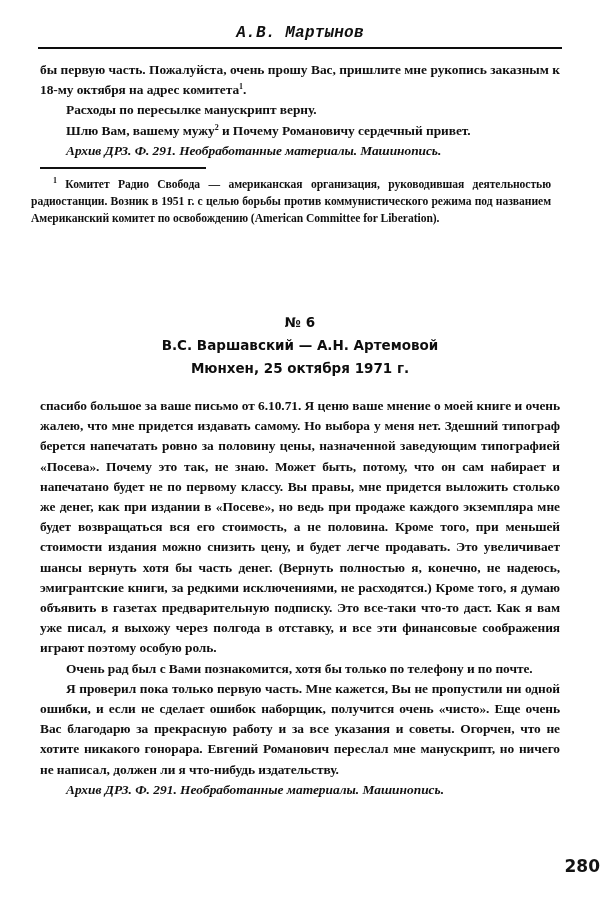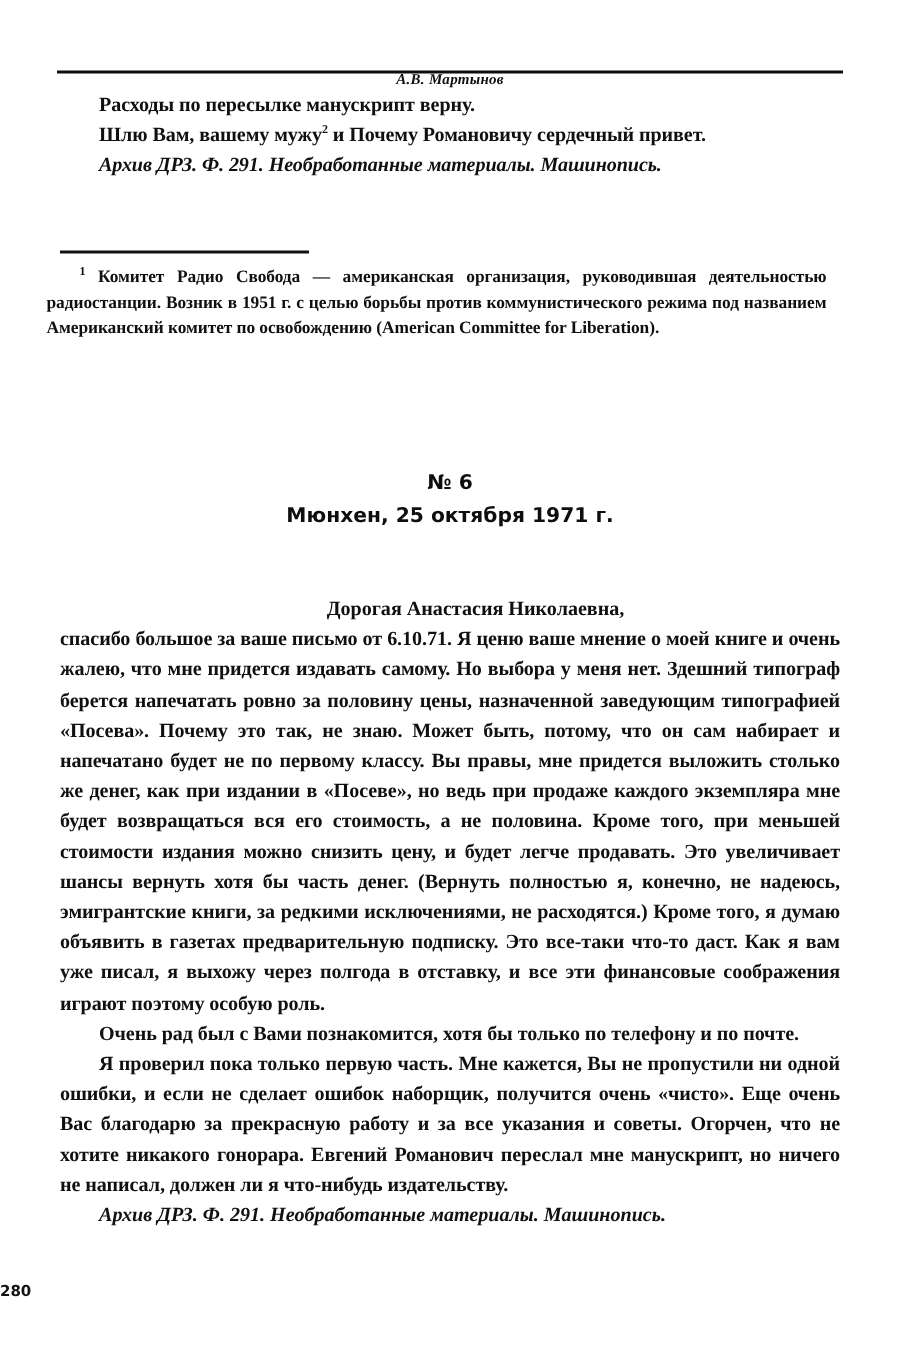"А.В. Мартынов" .running-head { font-family: Liberation Serif, serif -> Liberation Mono, monospace; font-size: 10px -> 16px; margin-top: 24px -> none }
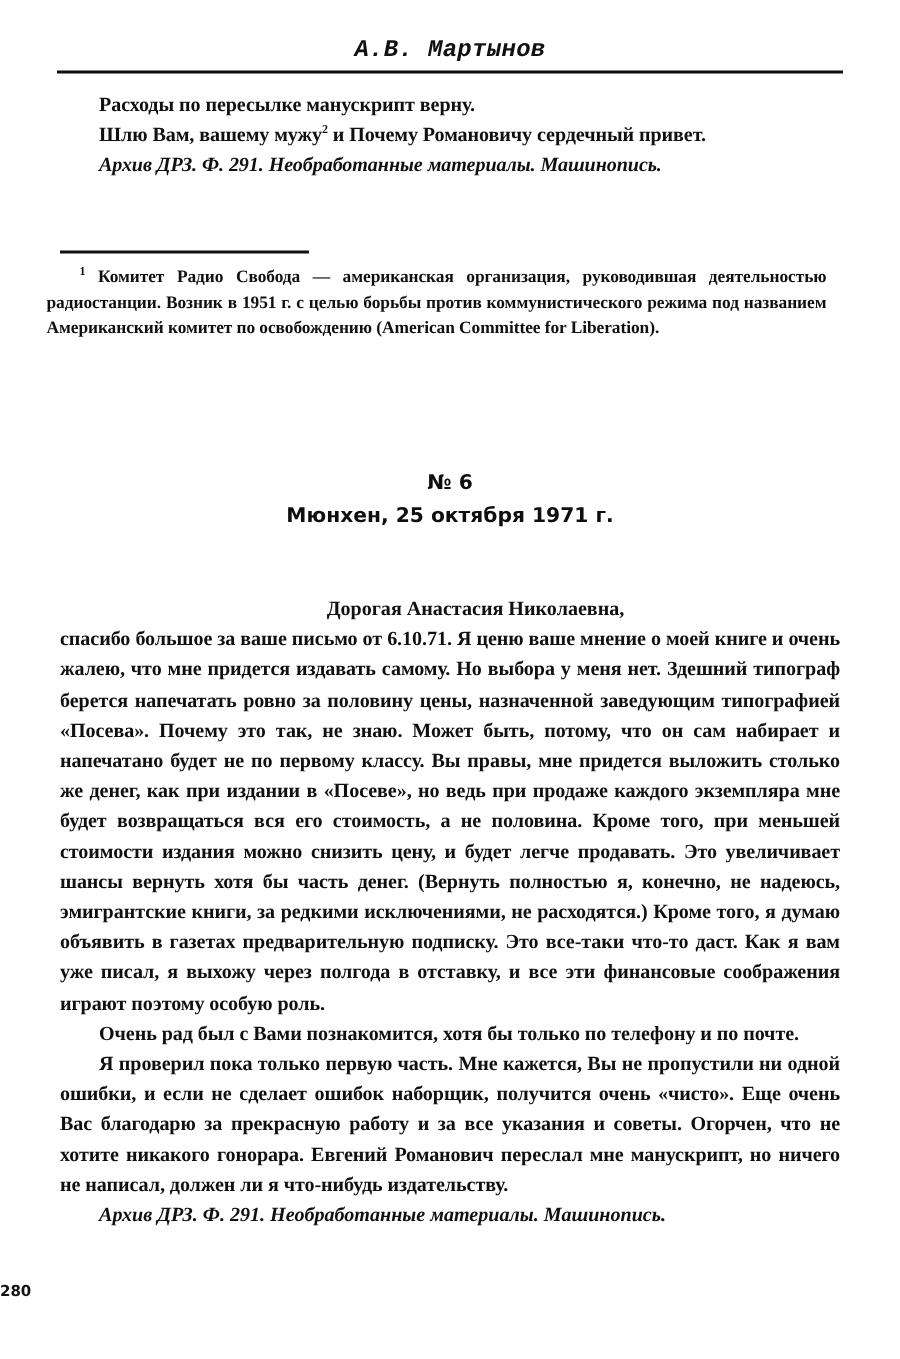"бы первую часть. Пожалуйста, очень" p.tx { html: none -> <p><span>бы первую часть. Пожалуйста, очень прошу Вас, пришлите мне рукопись заказным к 18-му октября на адрес комитета</span><sup>1</sup><span>.</span></p> }
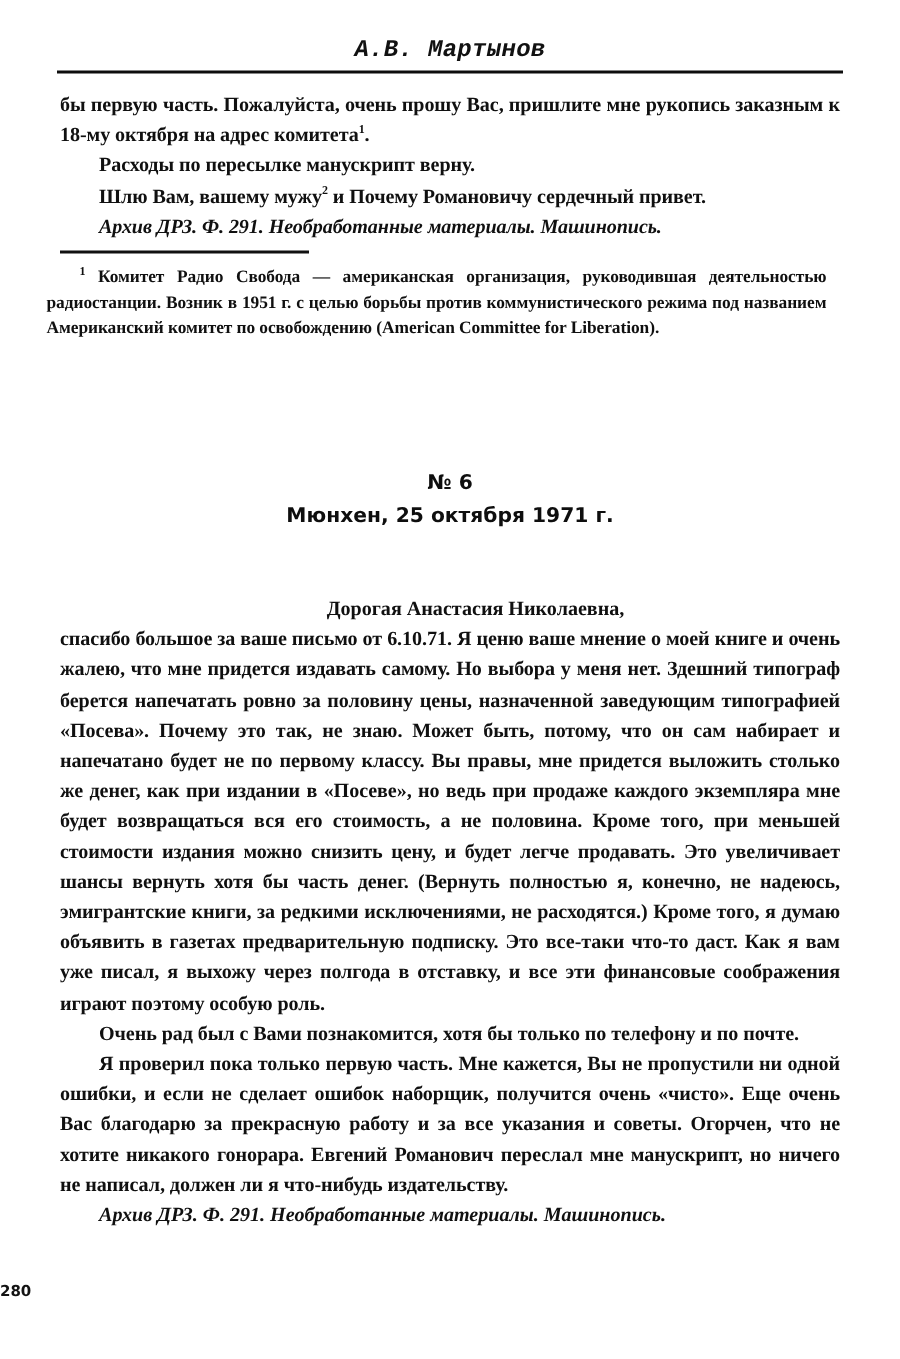"В.С. Варшавский — А.Н. Артемовой" div.corr { html: none -> <div>В.С. Варшавский — А.Н. Артемовой</div> }
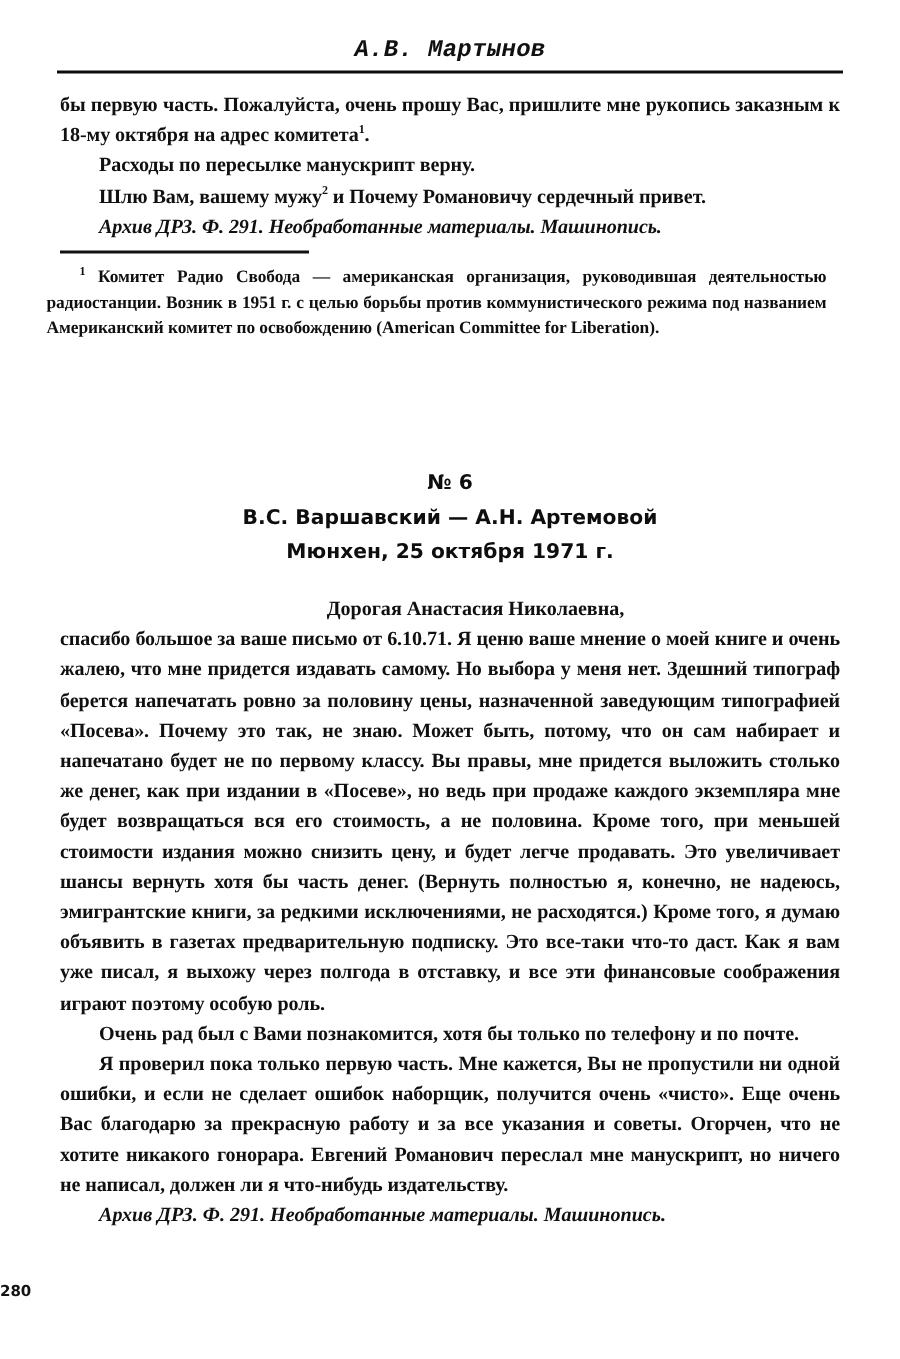"Дорогая Анастасия Николаевна," div.salutation { html: <div>Дорогая Анастасия Николаевна,</div> -> none }
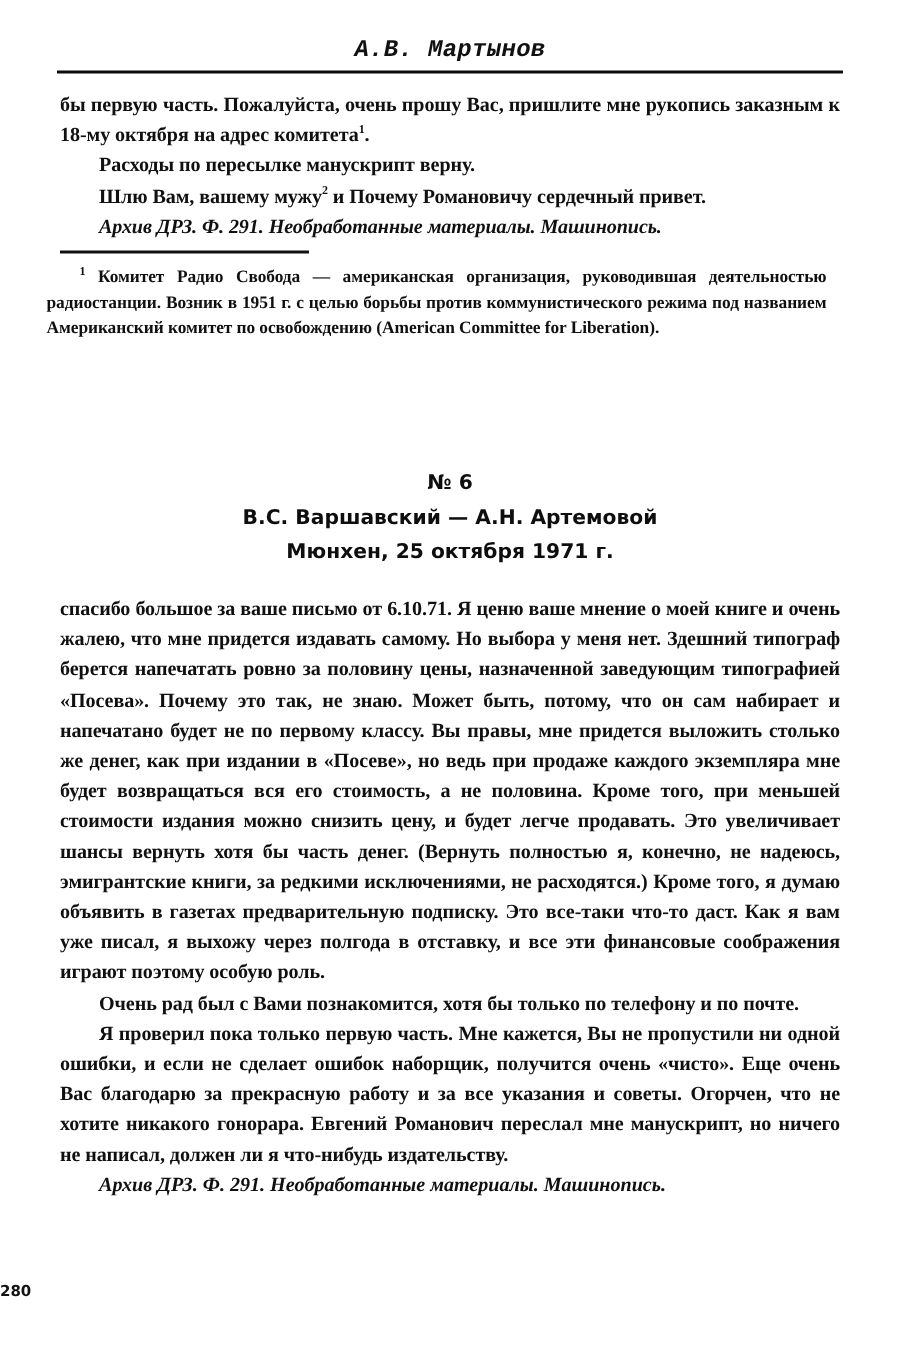"280" .folio { font-size: 10px -> 17px; text-align: left -> right }
